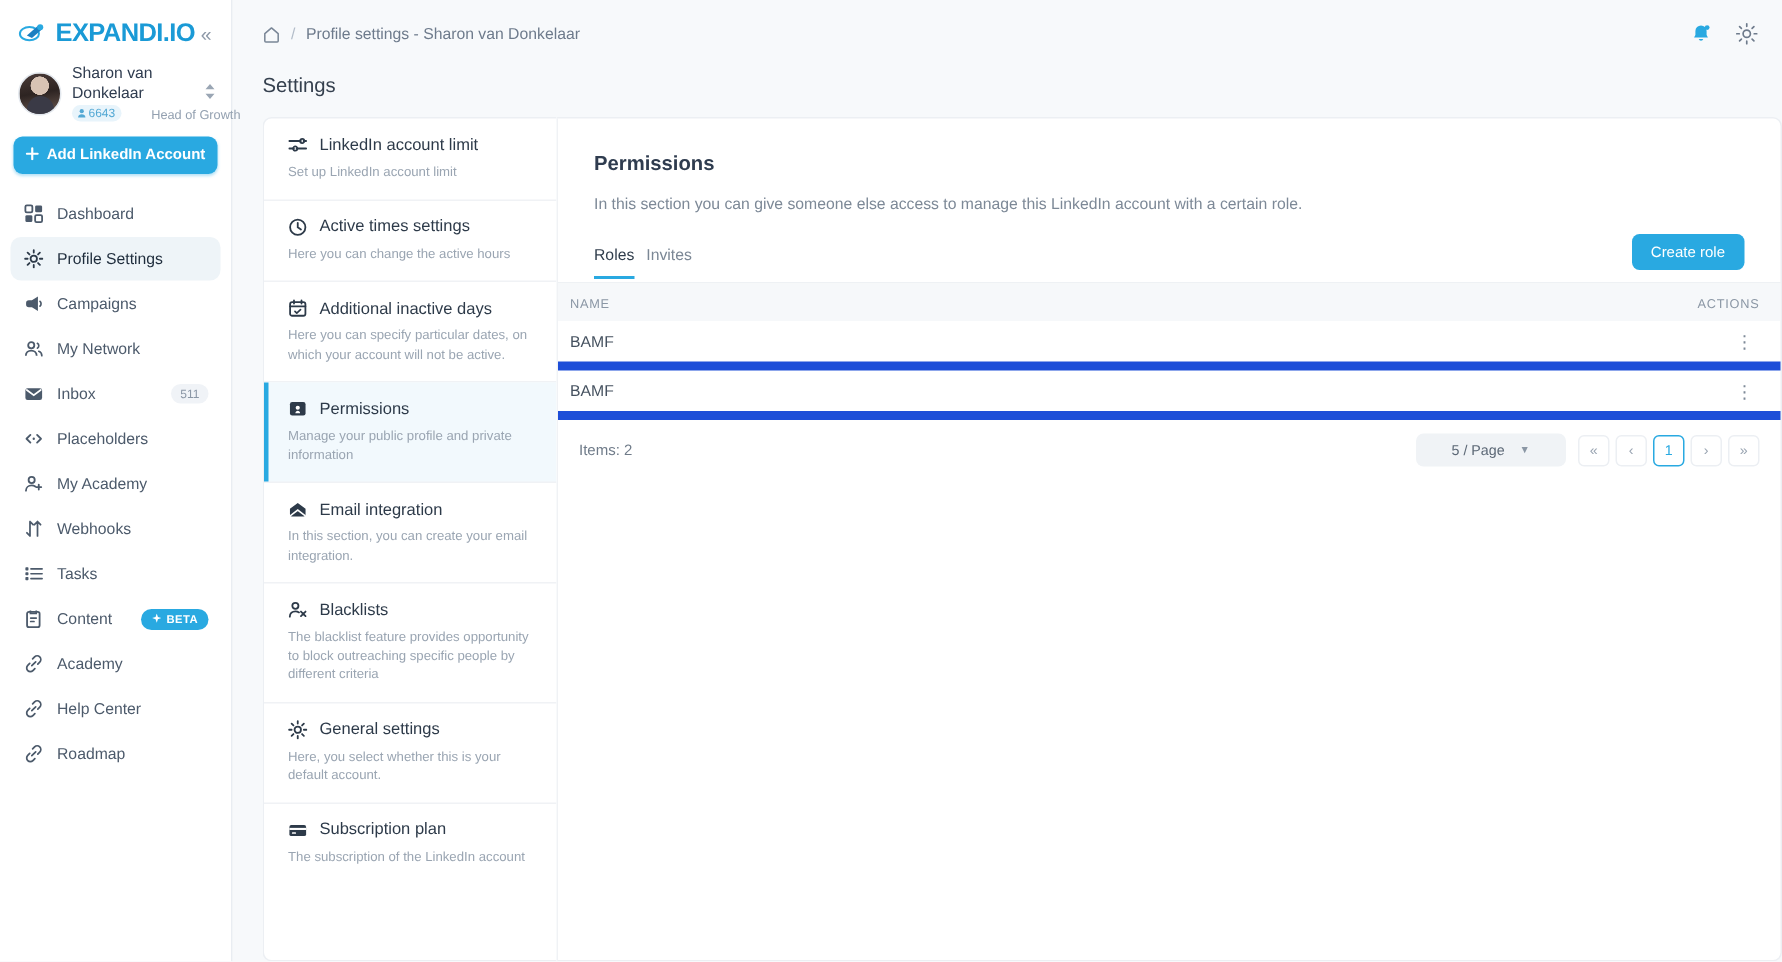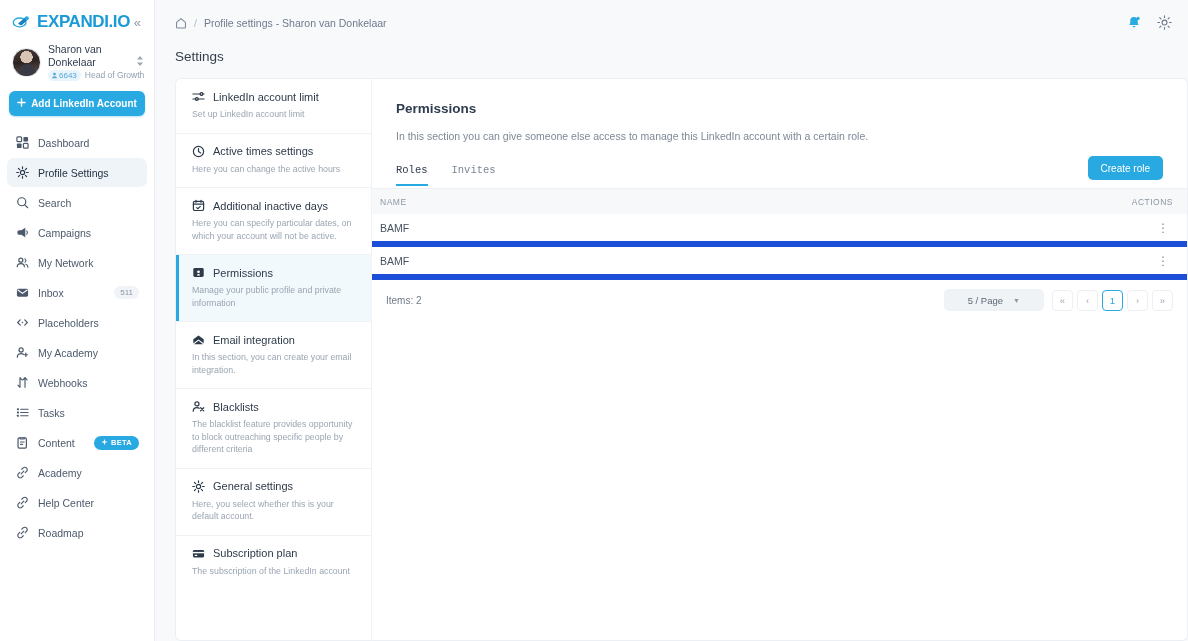"6643" .profile-meta { align-items: flex-start -> center; gap: 4px -> 20px }
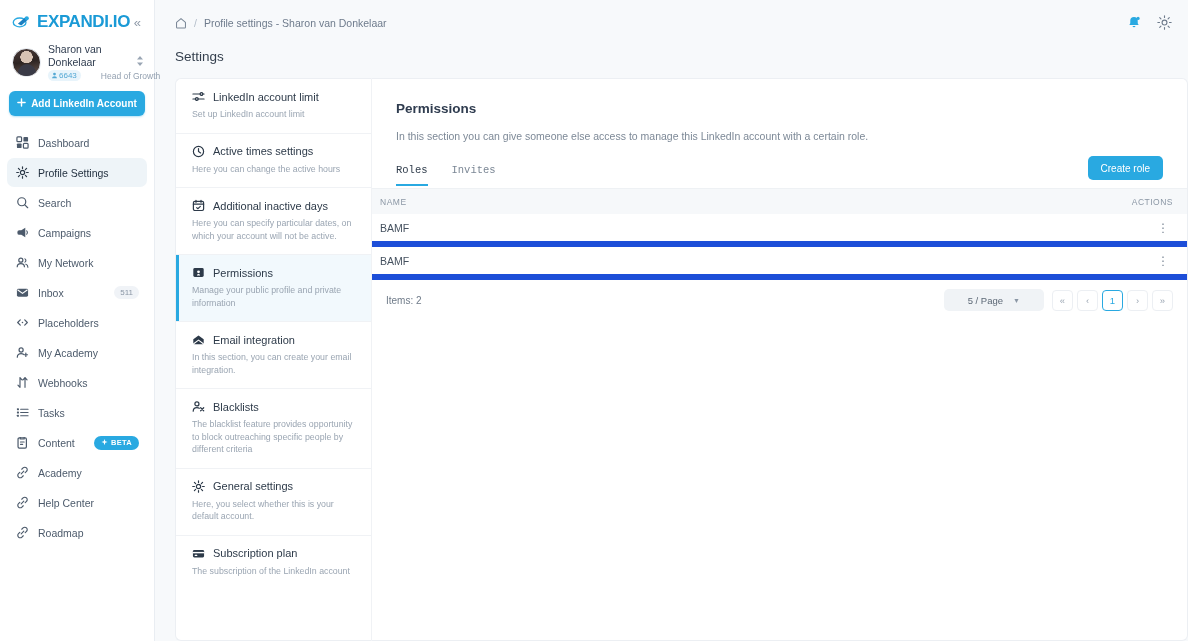"Roles" .tabs { font-family: Liberation Mono, monospace -> none; gap: 24px -> 8px }
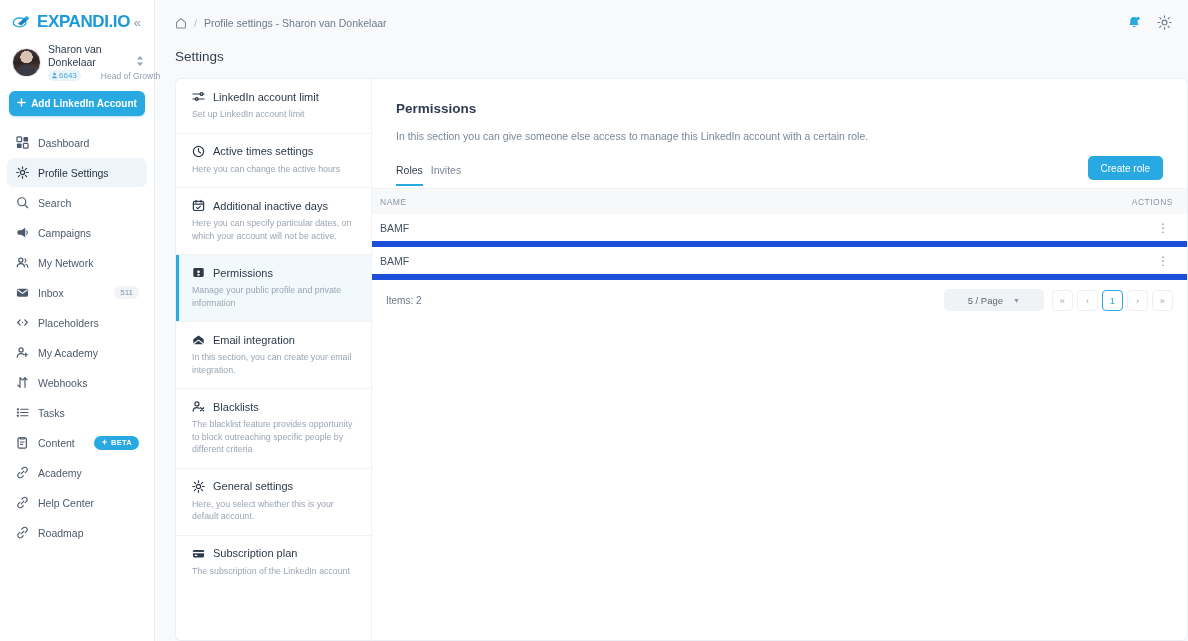"Search" div.nav-item { html: <div> <span> <svg> <circle></circle> <path></path> </svg> </span> <span>Search</span> </div> -> none }
